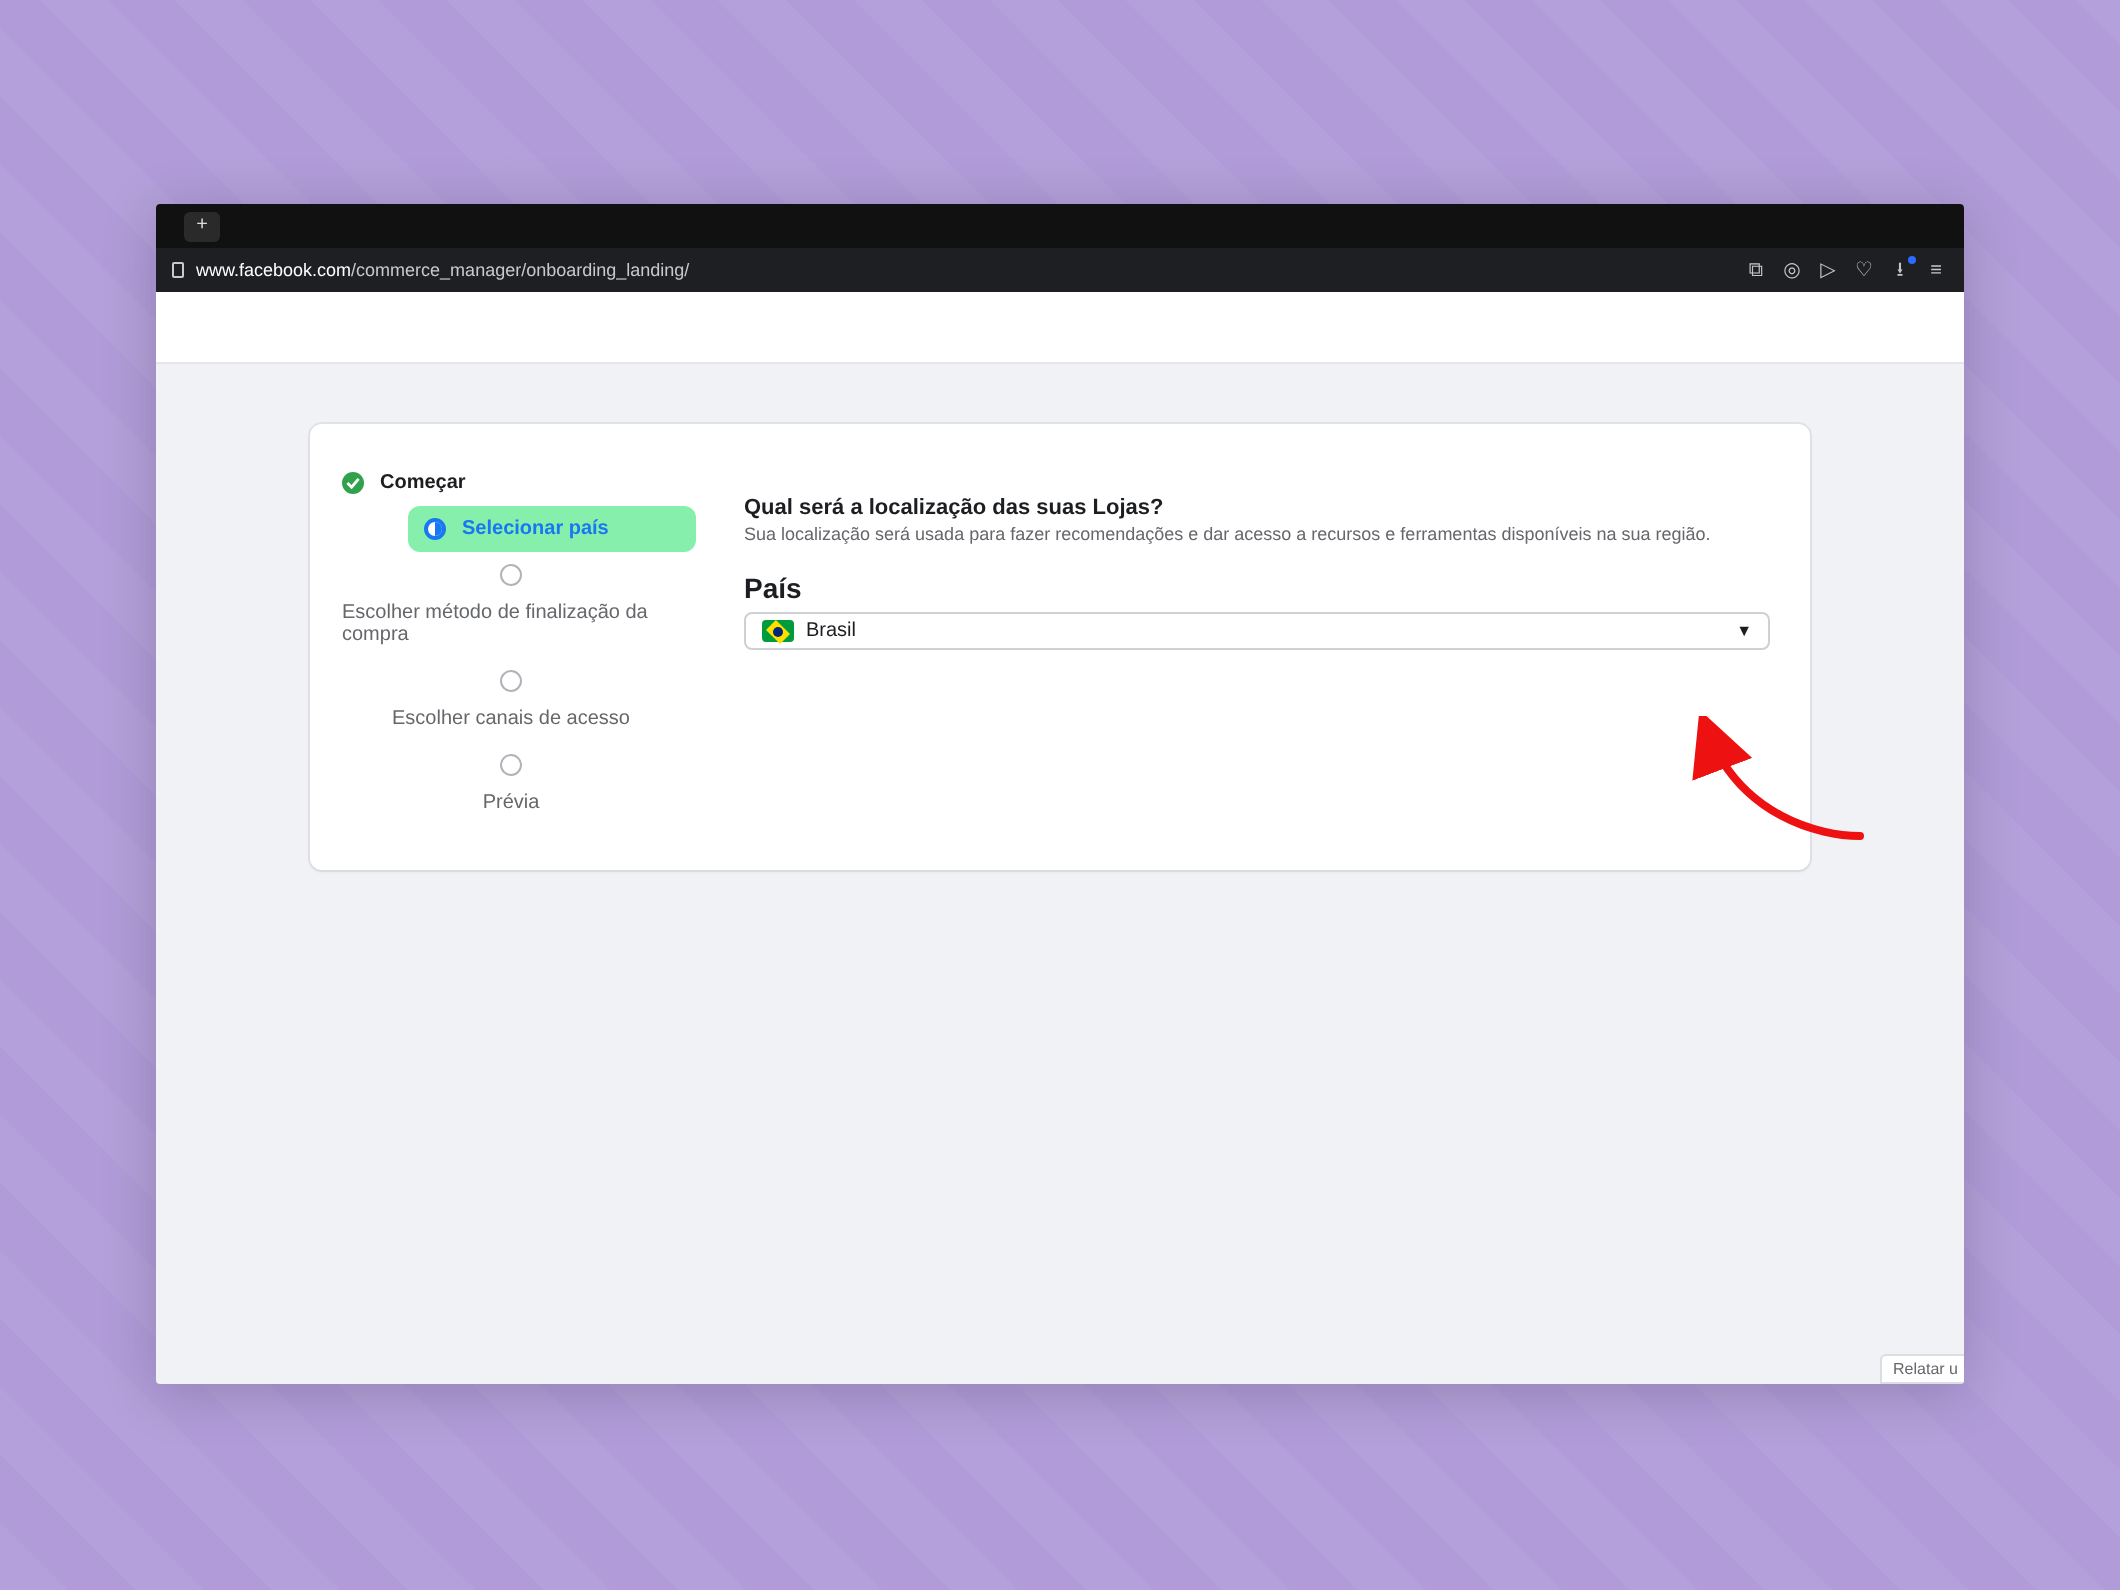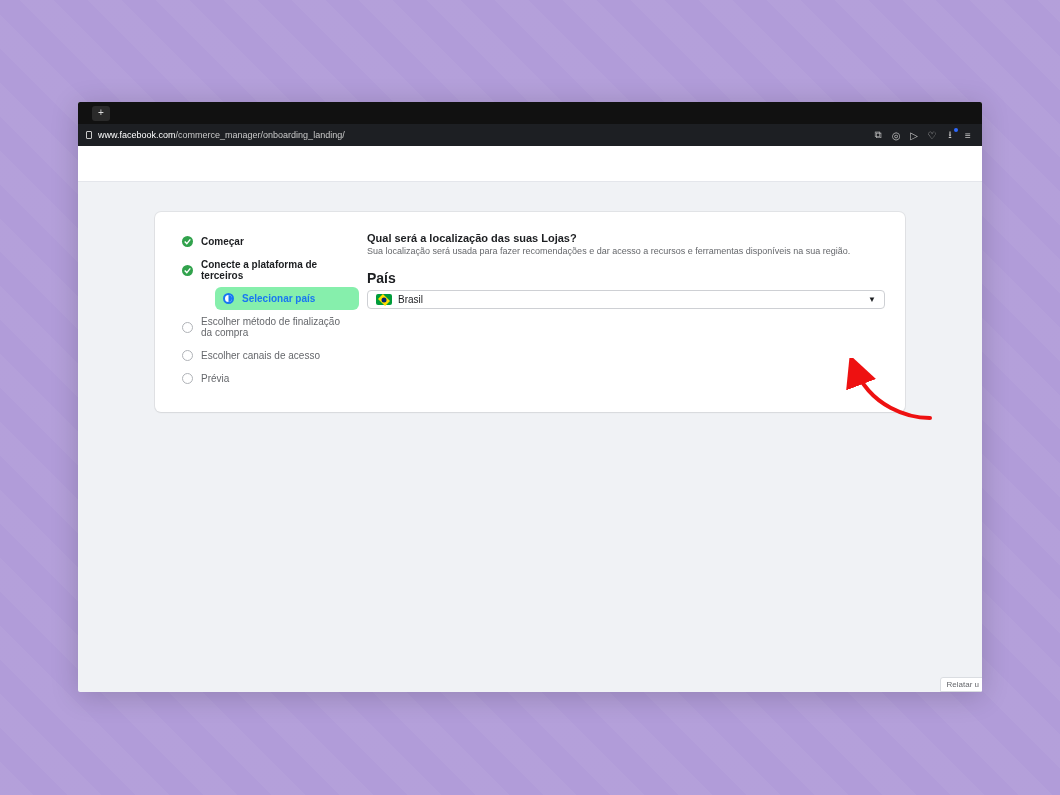"Começar" .card { gap: 8px -> 24px; padding: 18px 20px 22px 19px -> 18px 20px 22px 8px }
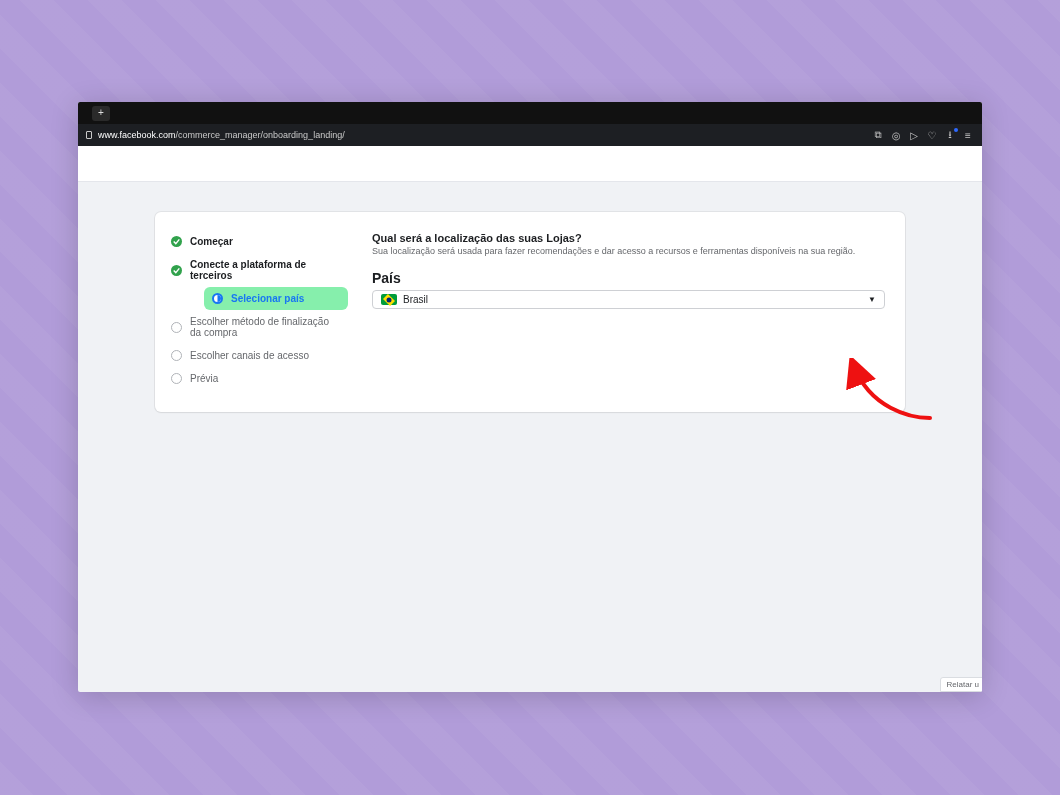"Qual será a localização das" .main-title { margin-top: none -> 16px }
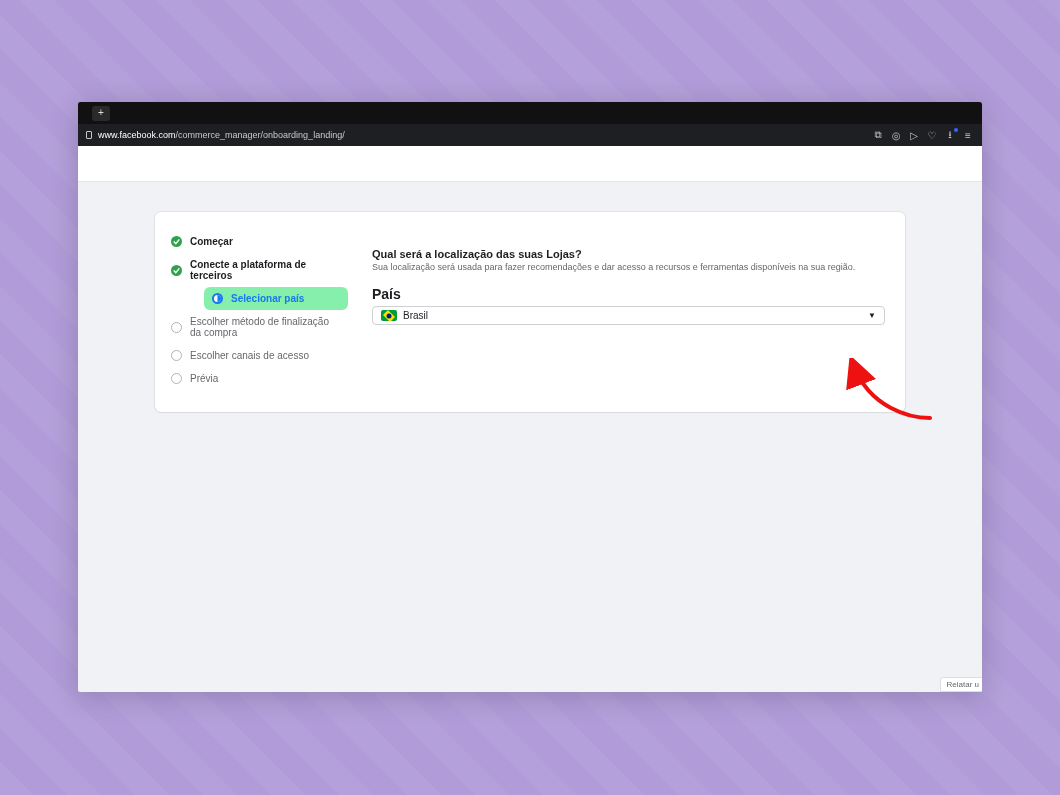"Conecte a plataforma de terceiros" div.step { html: <div> <span> <svg> <path></path> </svg> </span> <span>Conecte a plataforma de terceiros</span> </div> -> none }
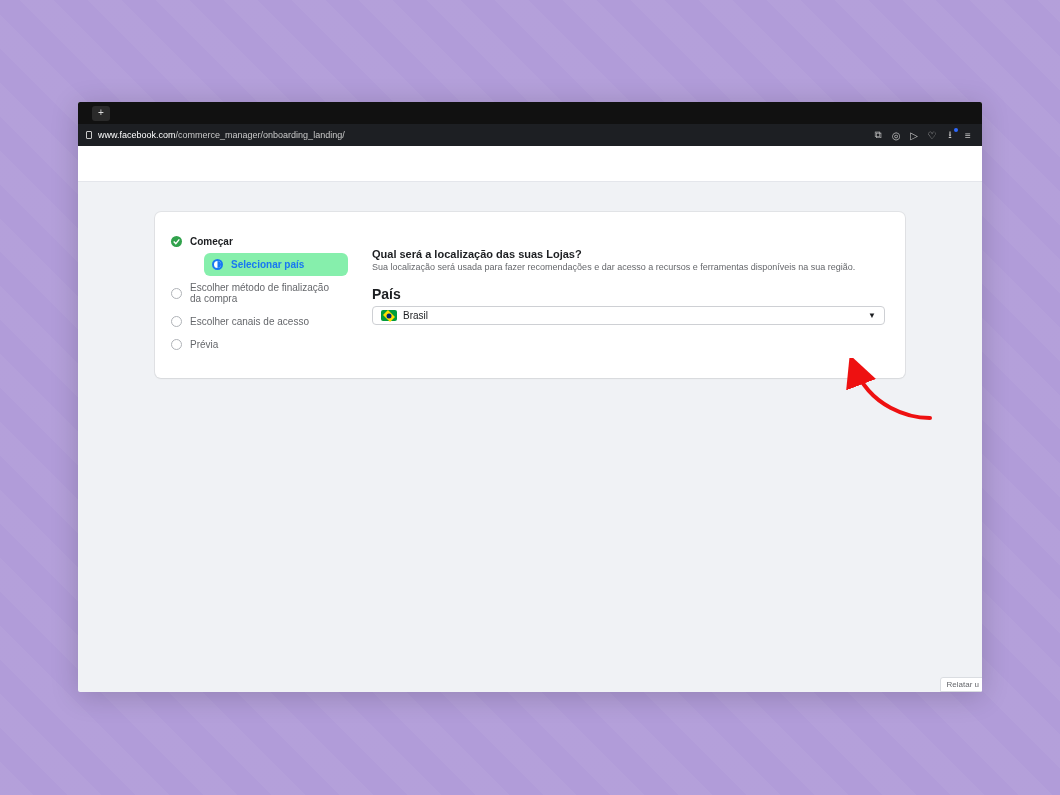"Escolher método de finalização da" .step.upcoming { flex-direction: none -> column }
